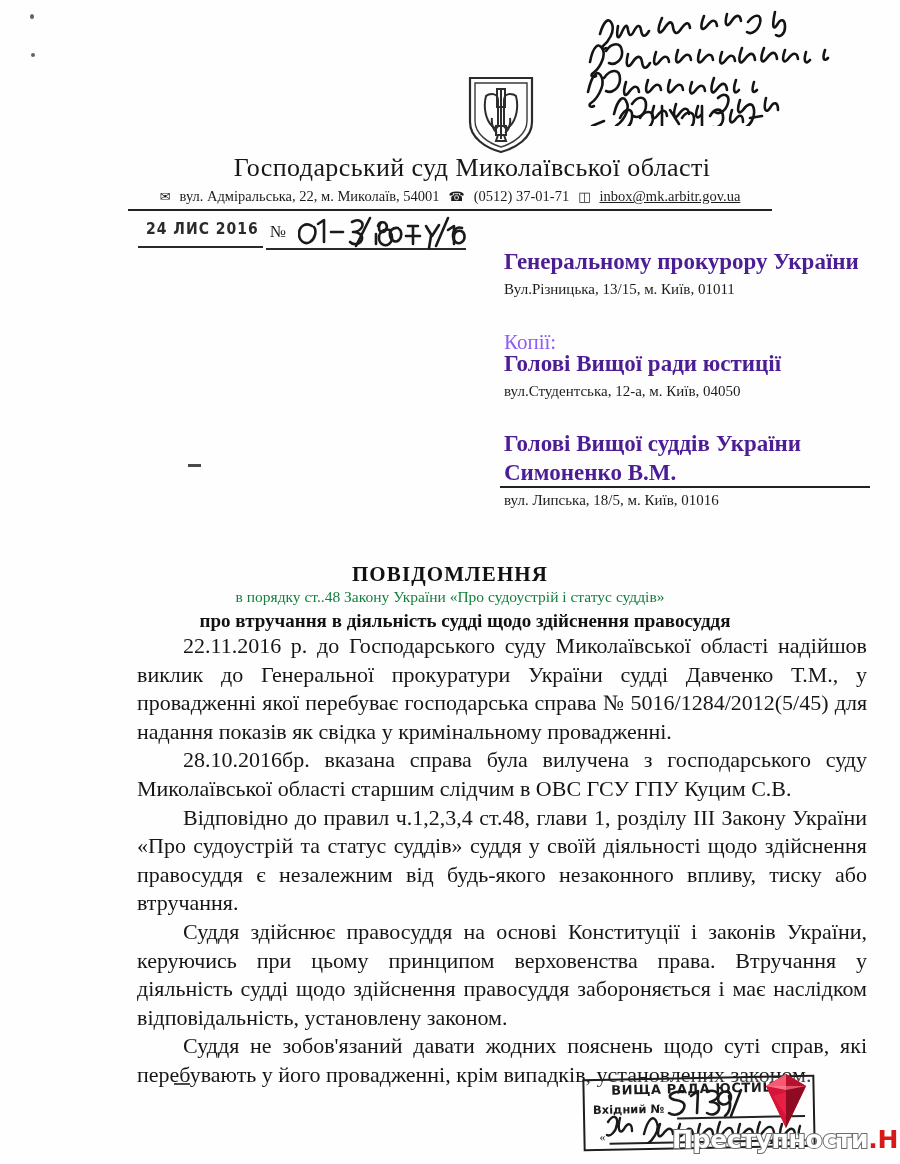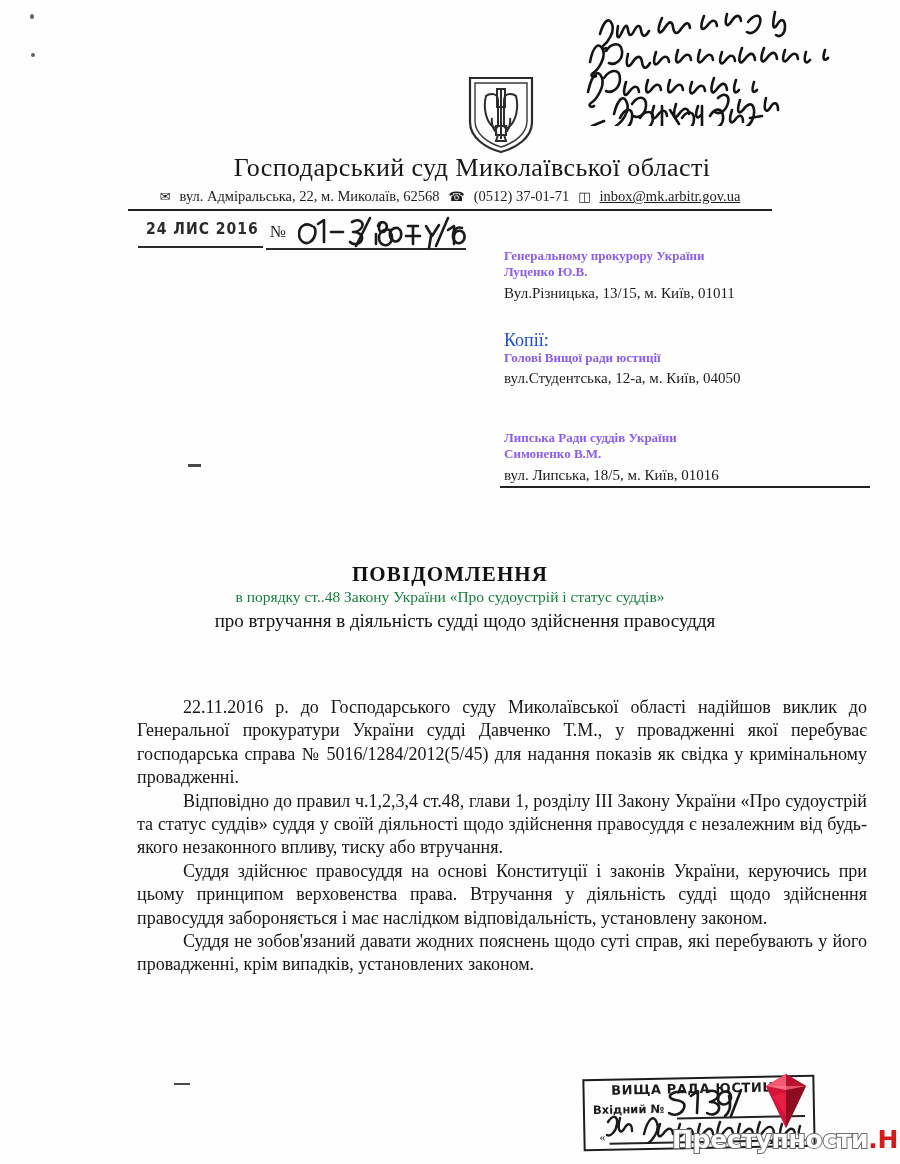"вул. Адміральська, 22, м. Миколаїв," span { text: 62568 -> 54001 }
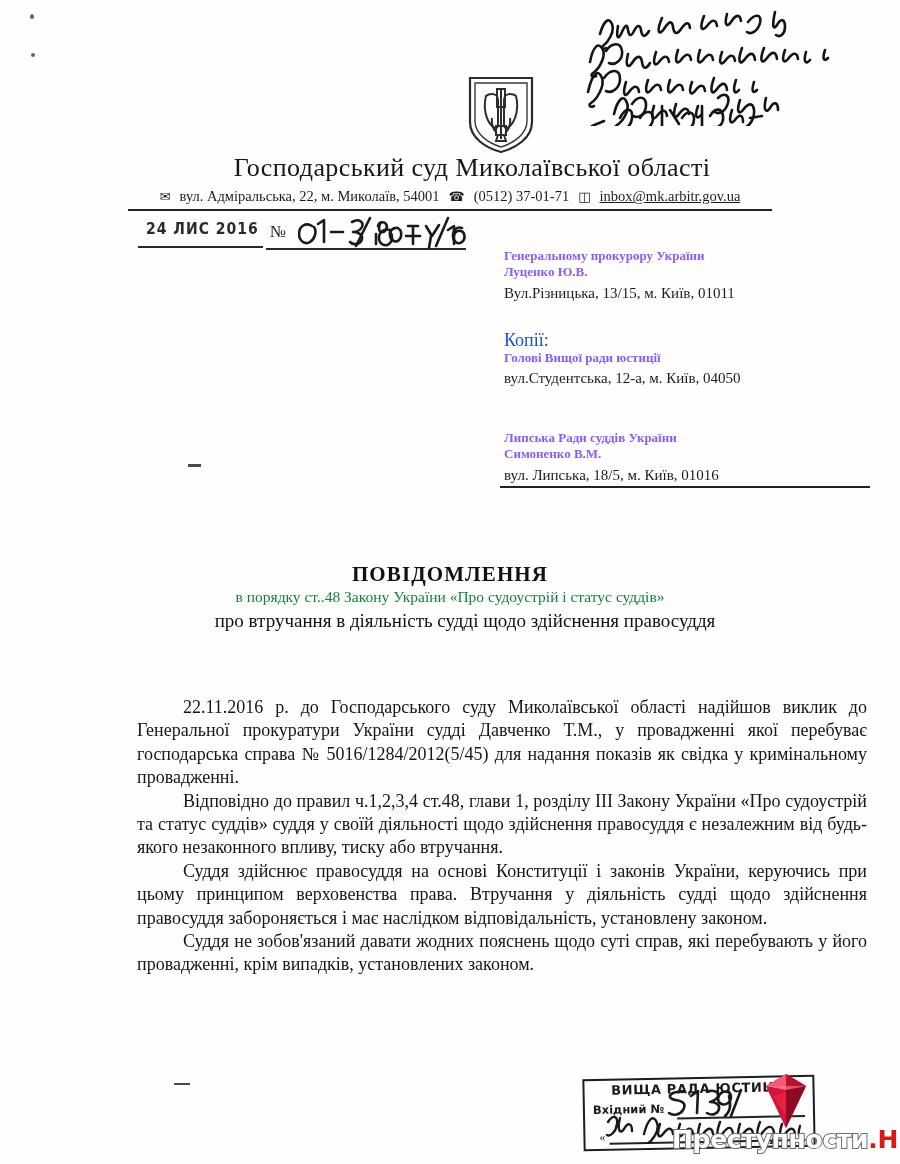"Генеральному прокурору України" .addr .bold { color: #8b5cf6 -> #4c1d95; font-size: 13px -> 23px }
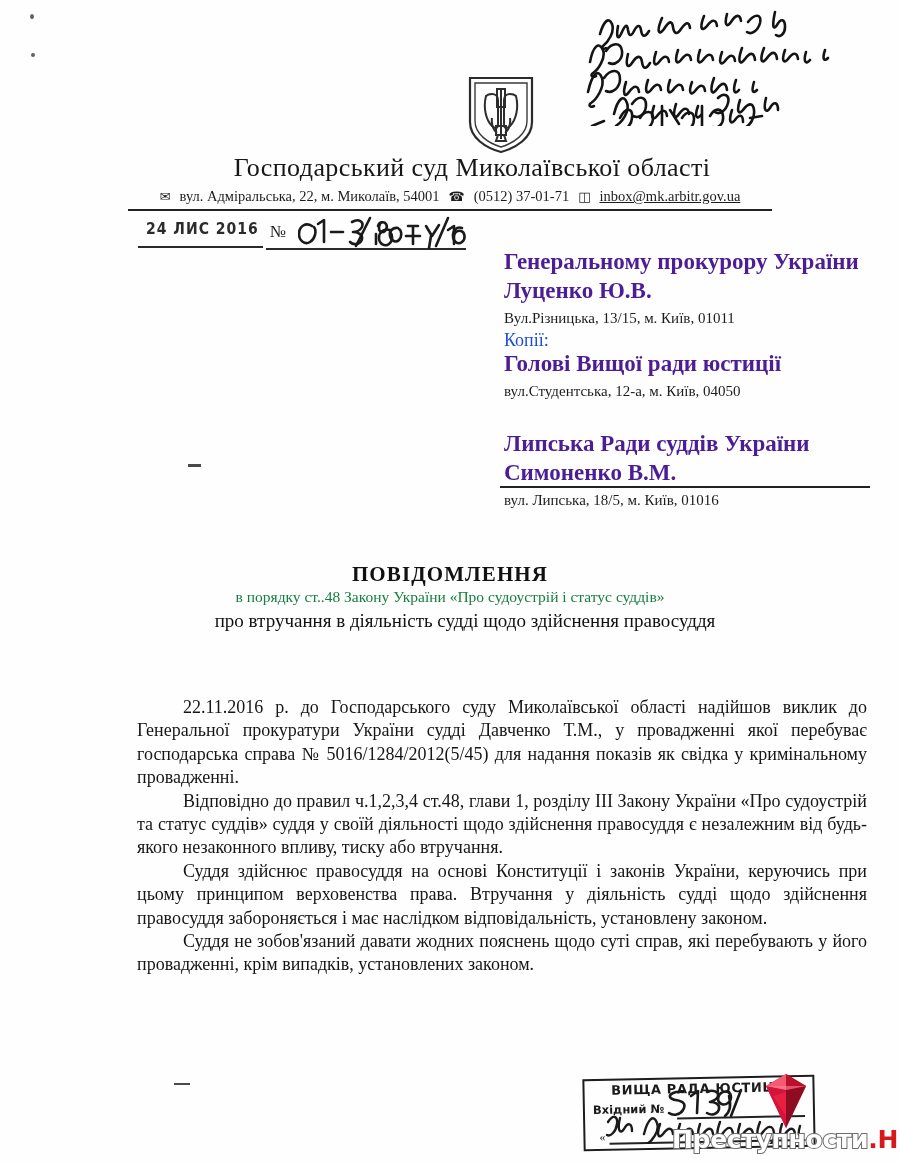"Луценко Ю.В." div.bold { html: <div>Луценко Ю.В.</div> -> none }
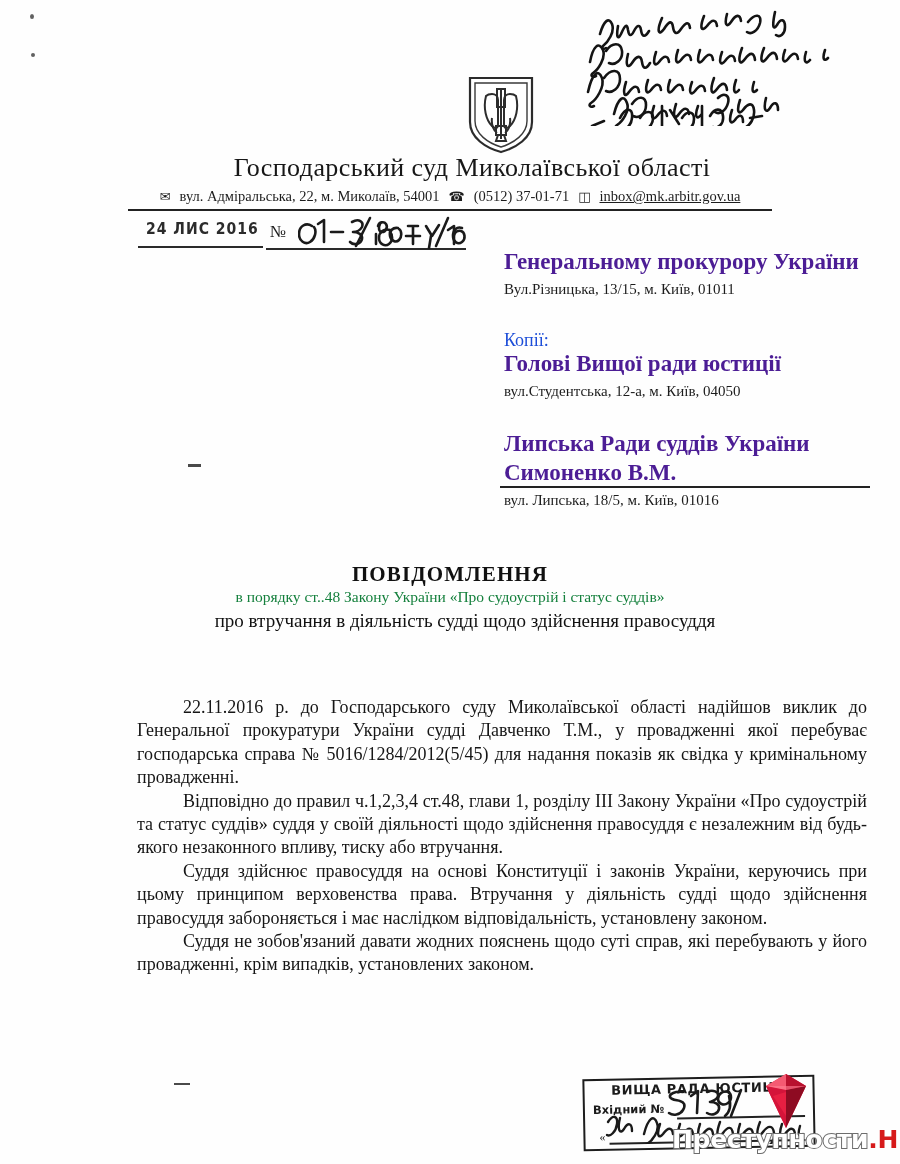"Копії:" .addr .kopii { color: #1d4ed8 -> #8b5cf6; font-size: 18px -> 21px }
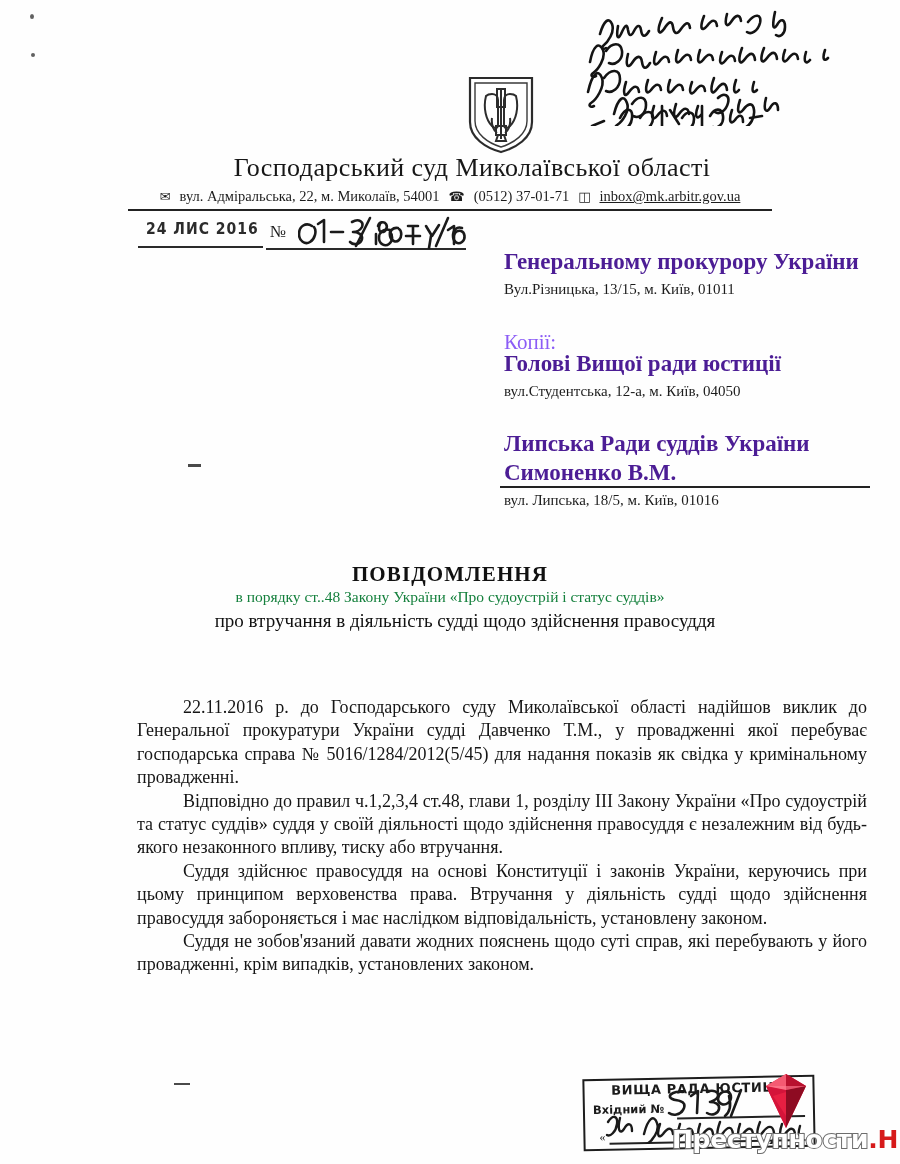"Липська Ради суддів України" div.bold { text: Липська Ради -> Голові Вищої }
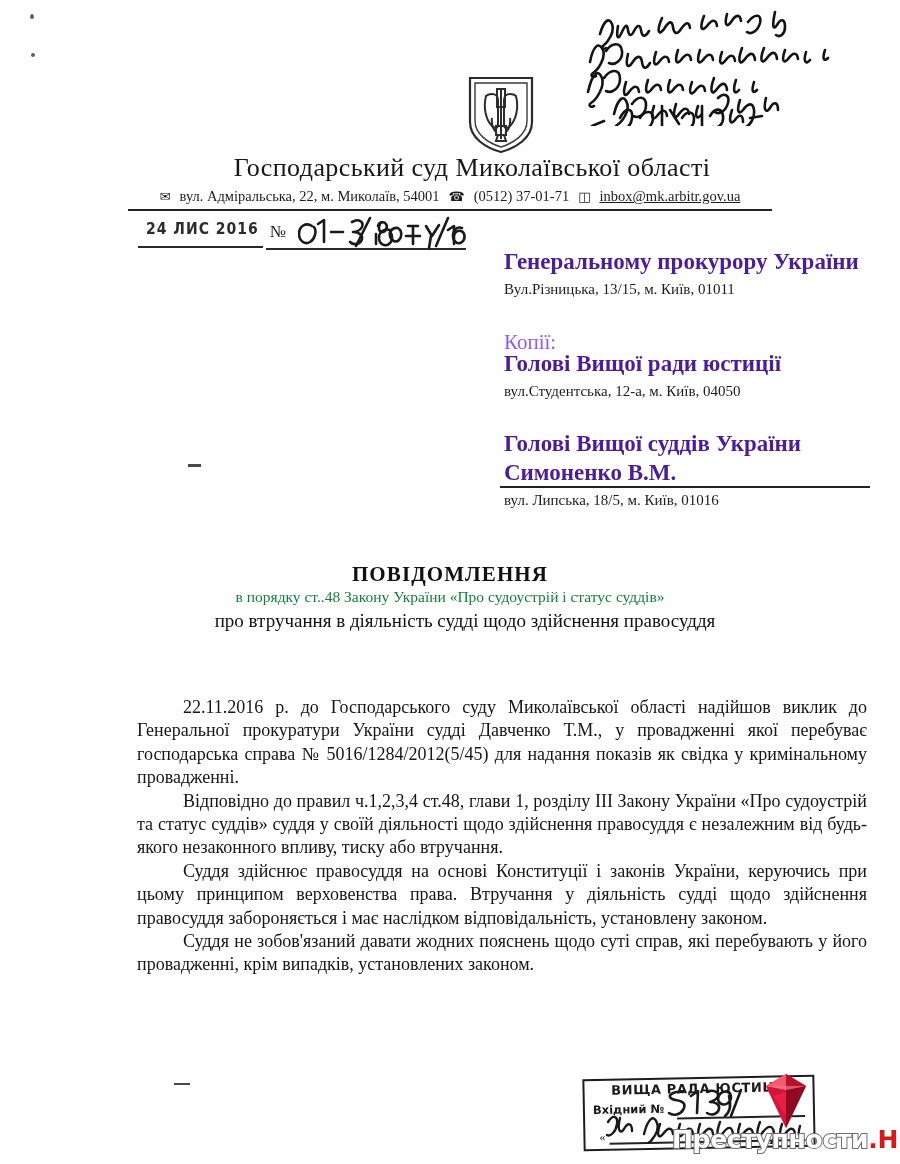"про втручання в діяльність судді" .title-sub2 { font-weight: 400 -> 700 }
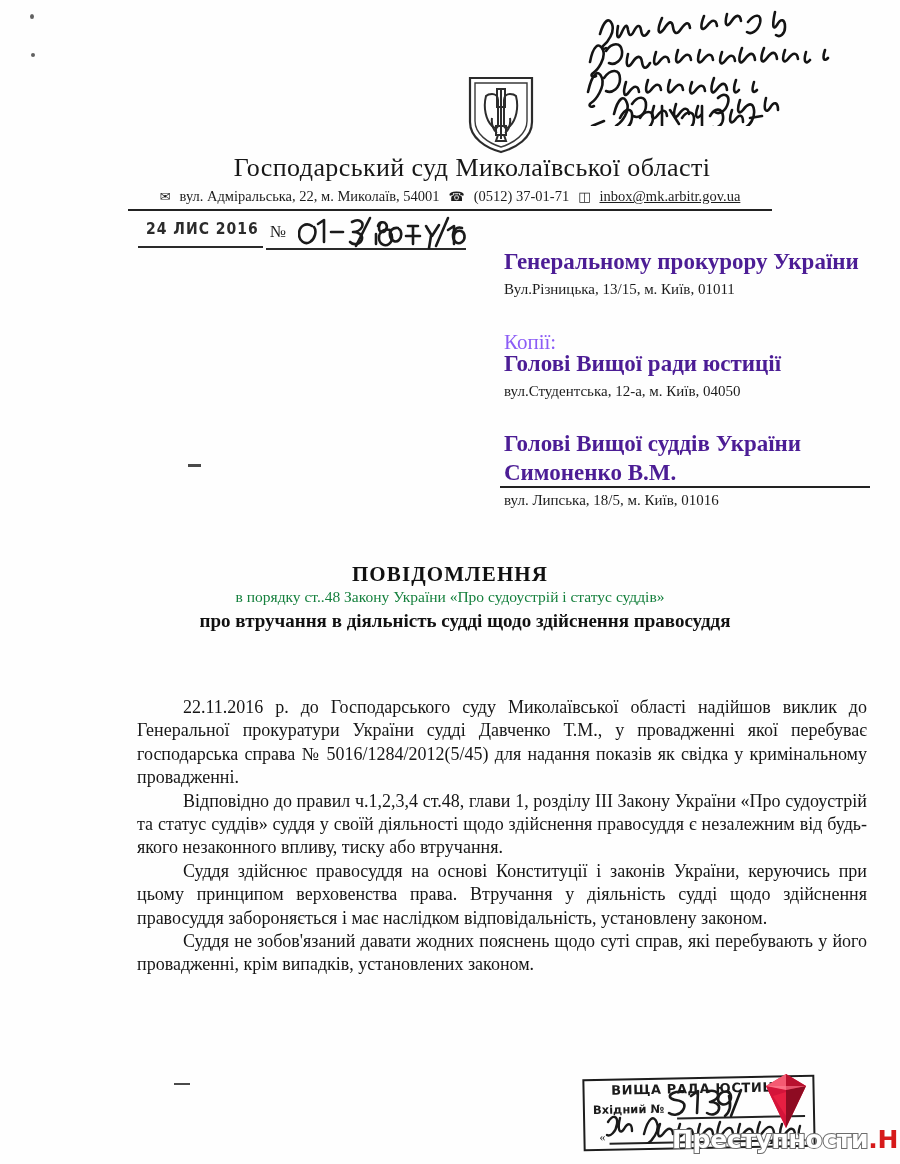"22.11.2016 р. до Господарського суду" .body-text { font-size: 18px -> 22px; top: 696px -> 632px }
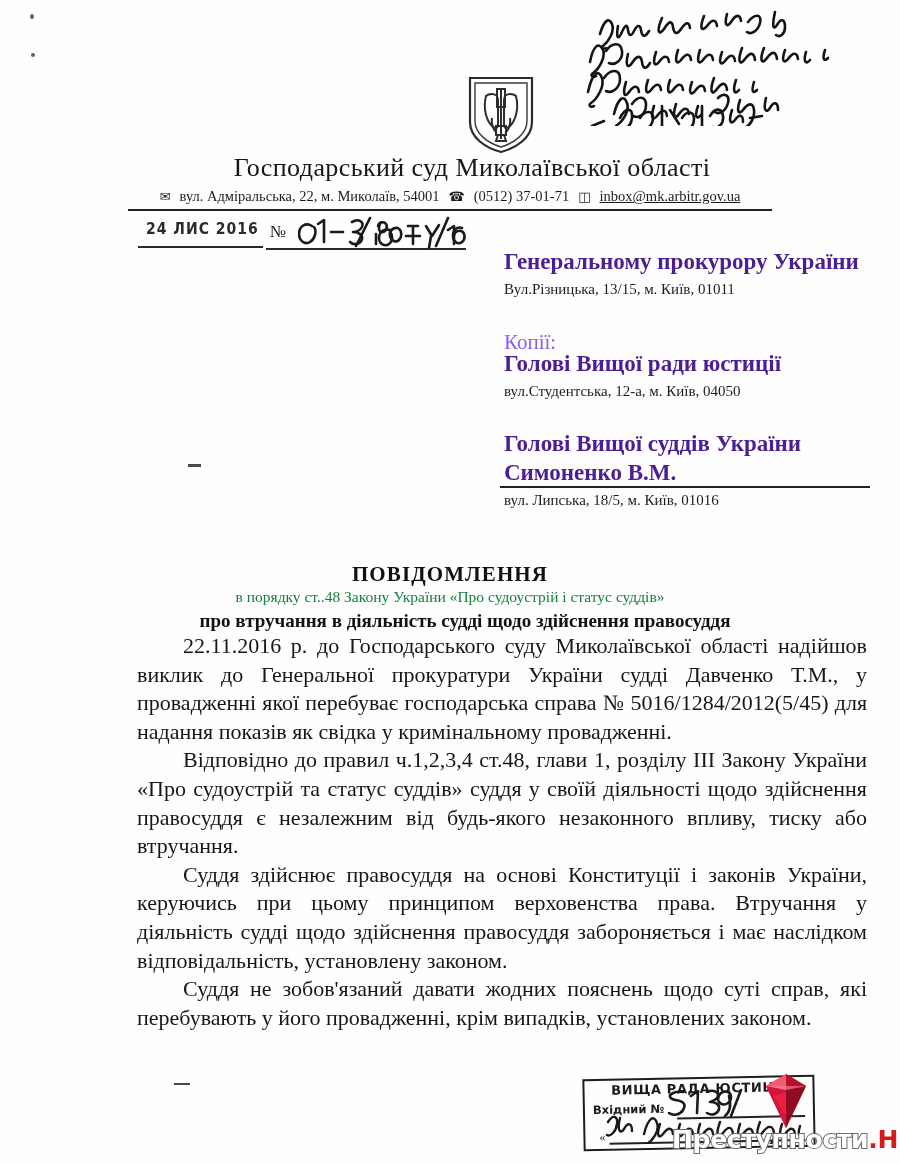"28.10.2016бр. вказана справа була" p { html: none -> <p>28.10.2016бр. вказана справа була вилучена з господарського суду Миколаївської області старшим слідчим в ОВС ГСУ ГПУ Куцим С.В.</p> }
